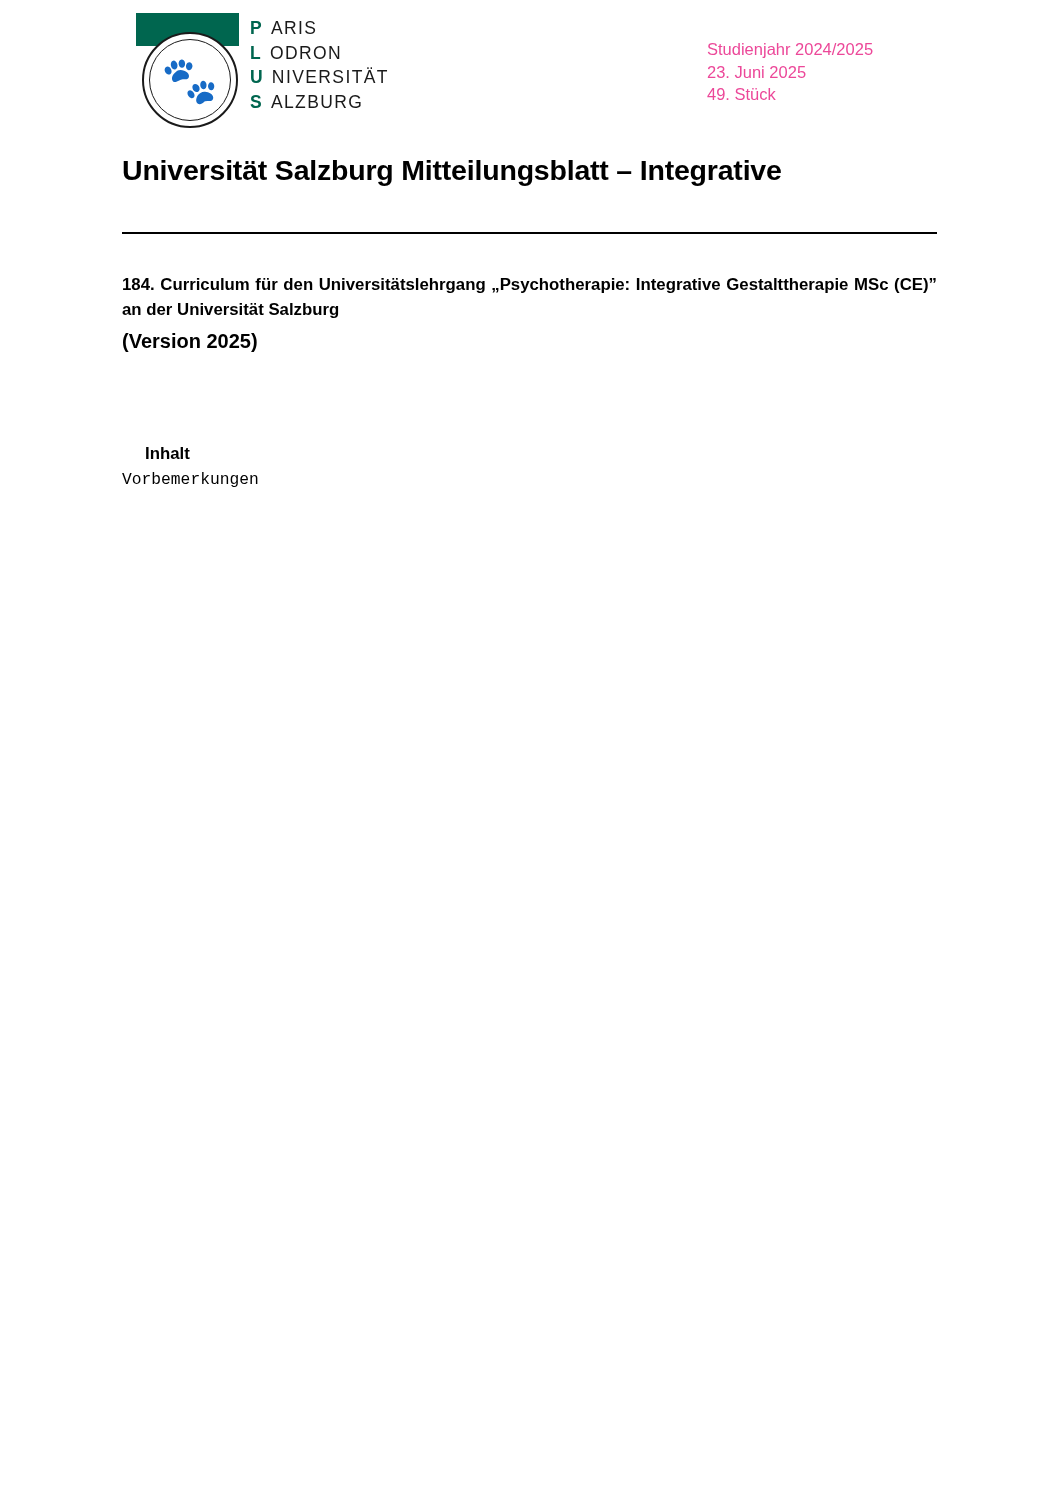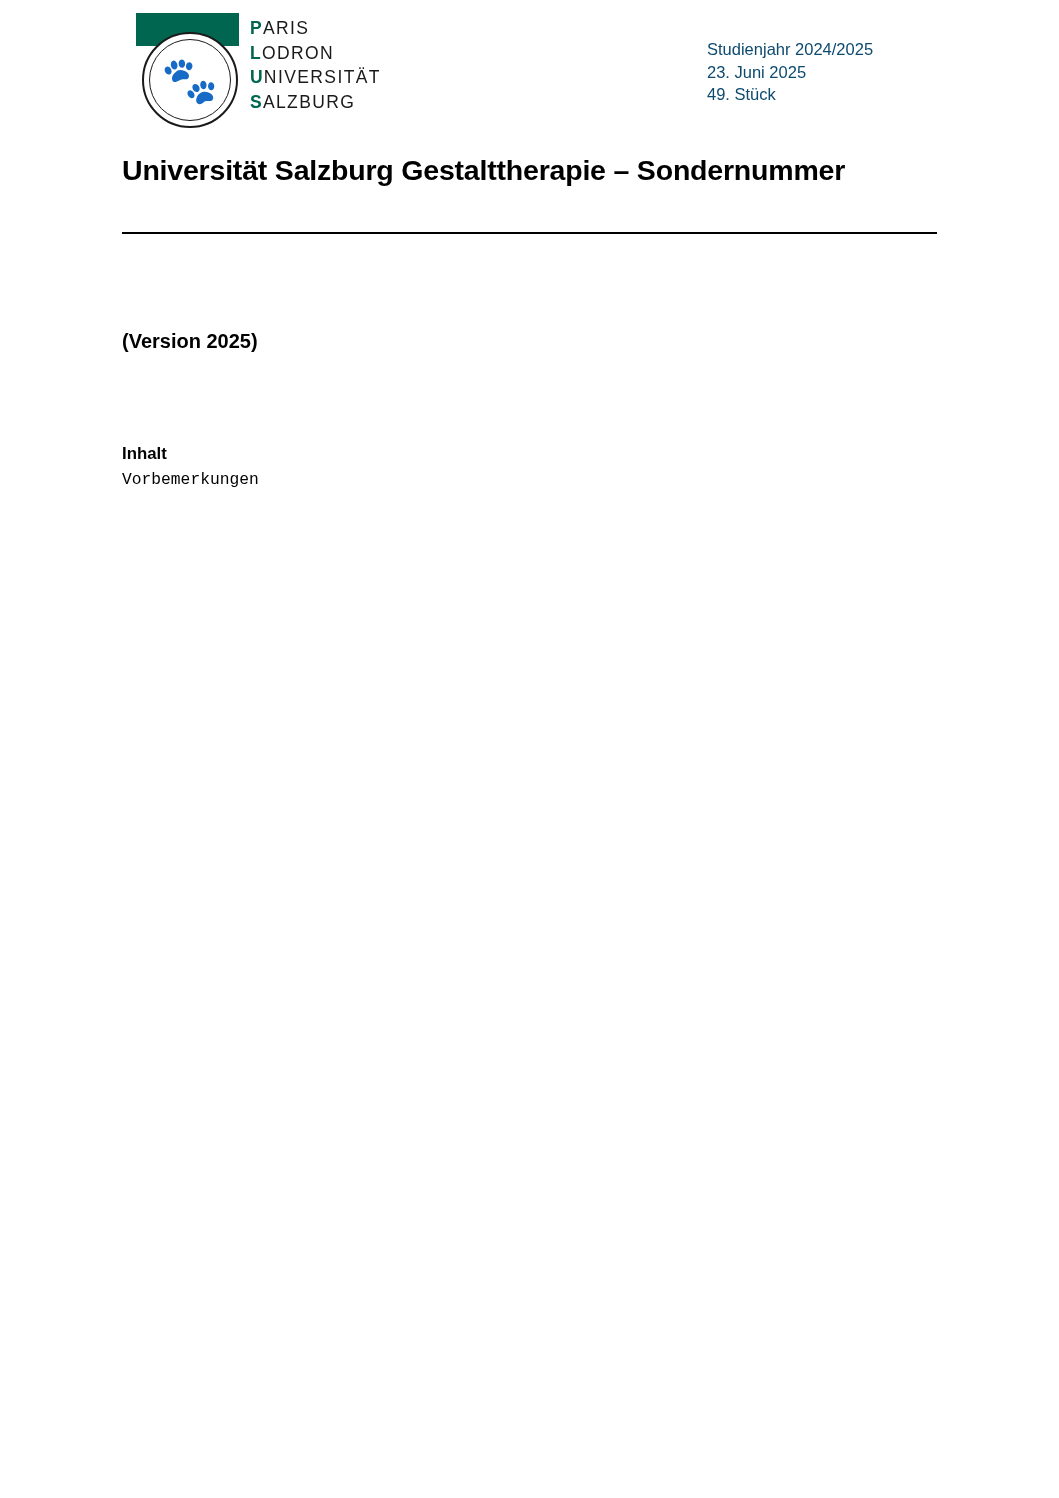"ARIS" .wordmark .line .rest { margin-left: none -> 8px }
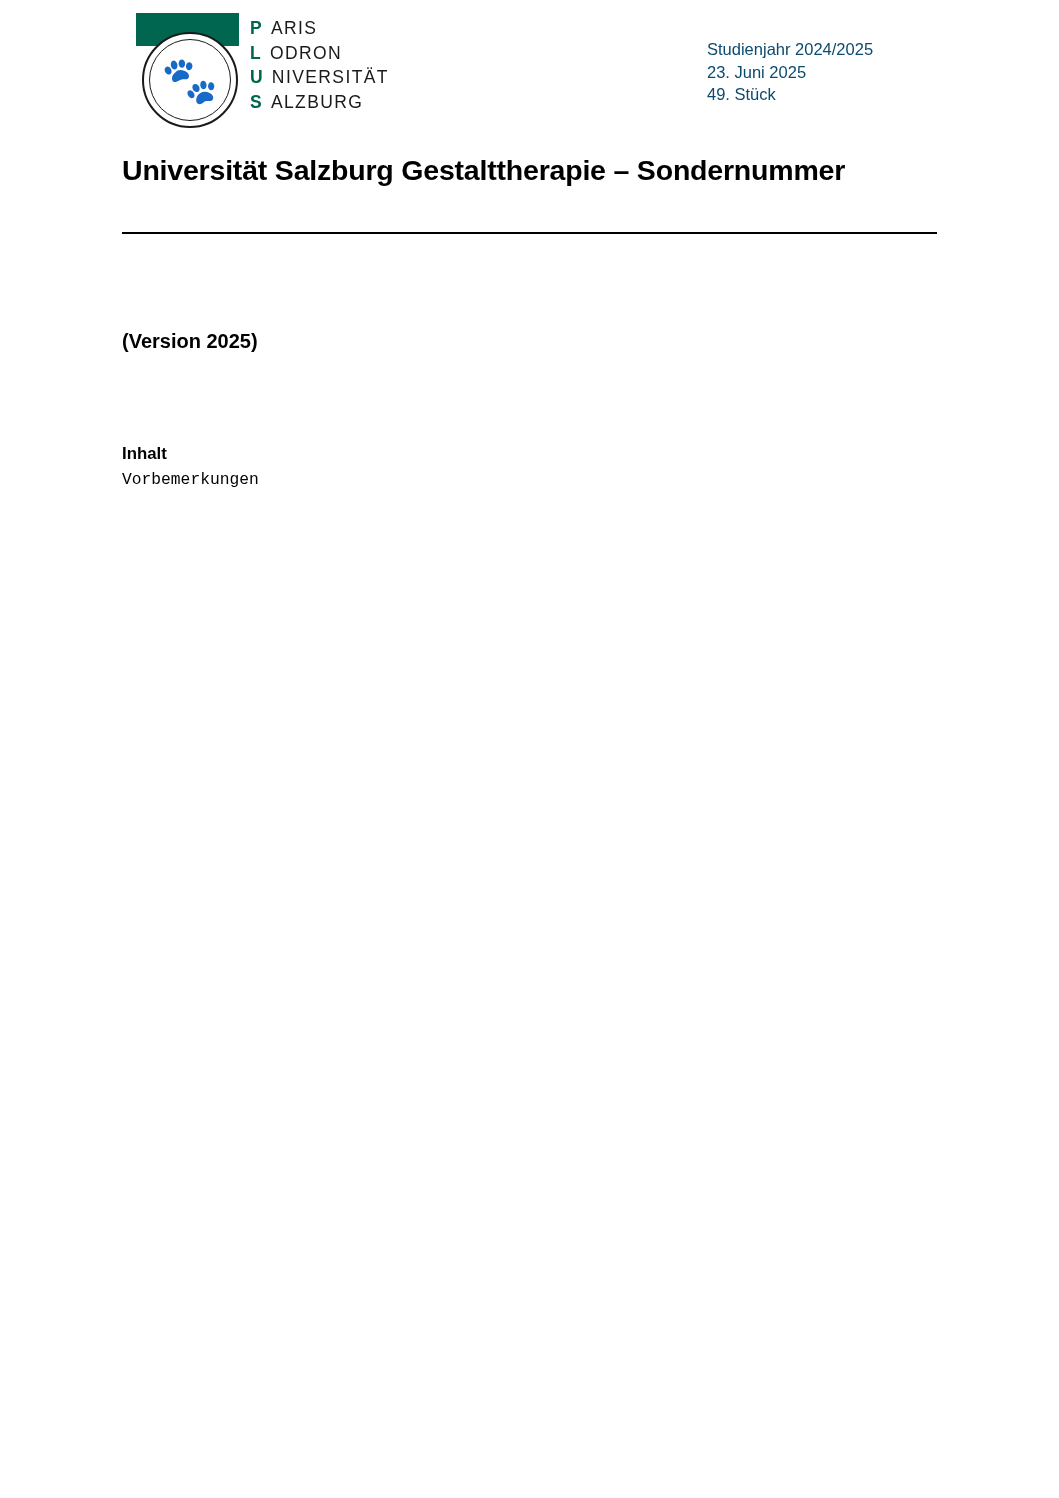"Studienjahr 2024/2025" .issue-info div { color: #0c4a6e -> #ec4899 }
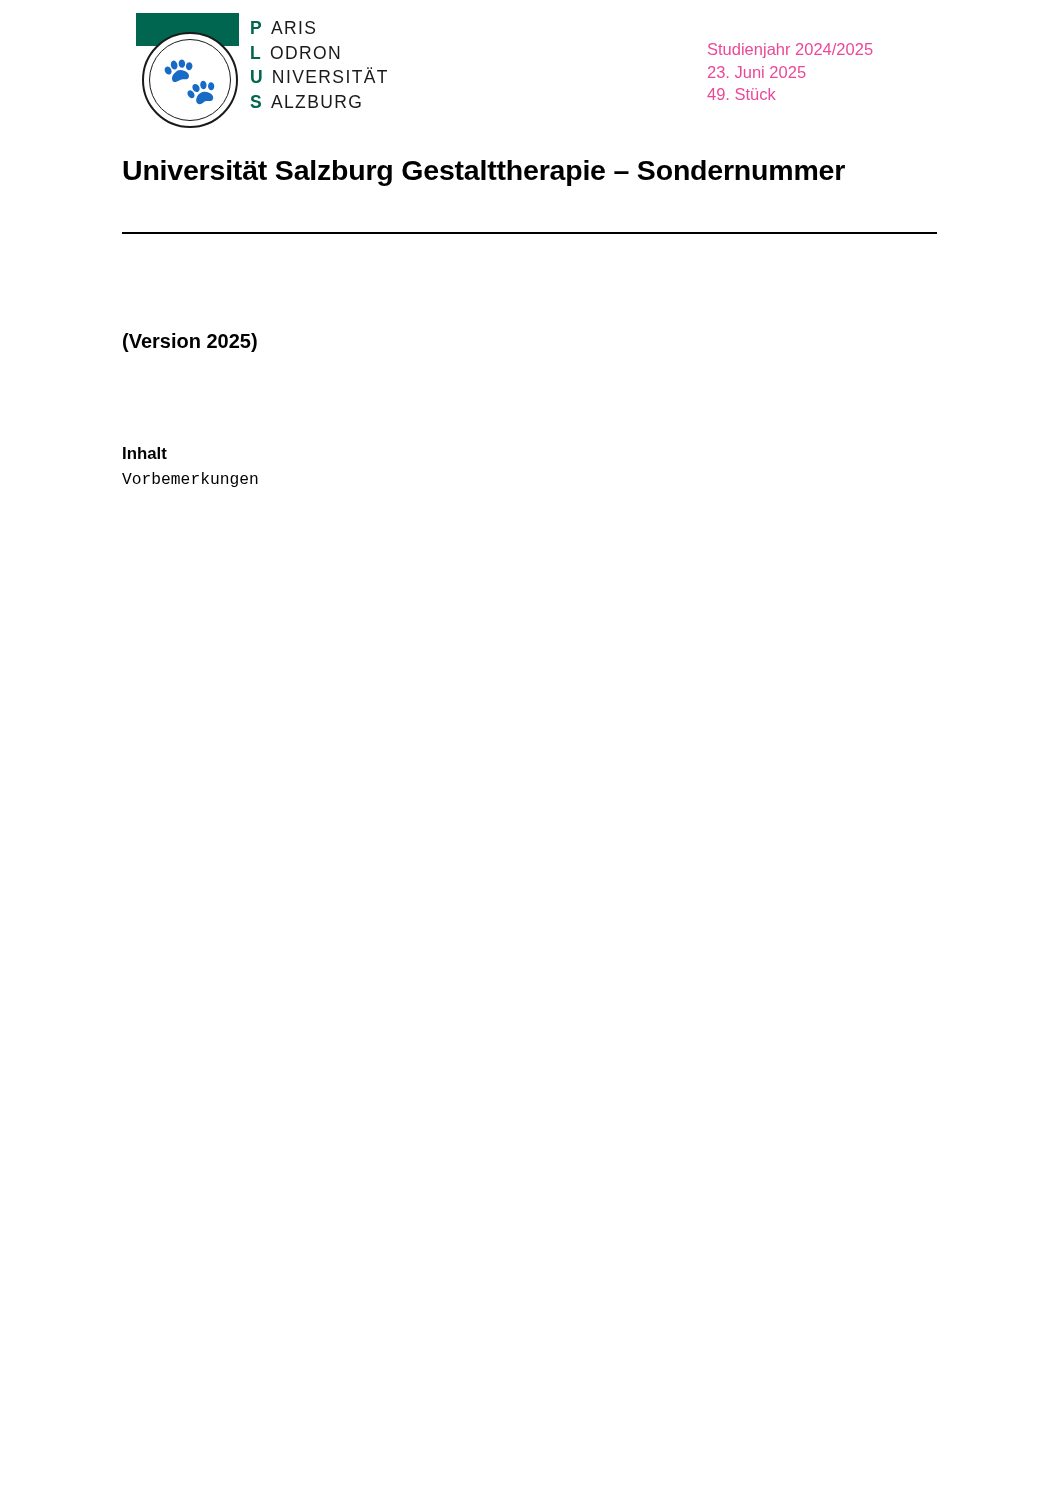"Universität Salzburg Gestalttherapie –" div.doc-title { text: Gestalttherapie – Sondernummer -> Mitteilungsblatt – Integrative }
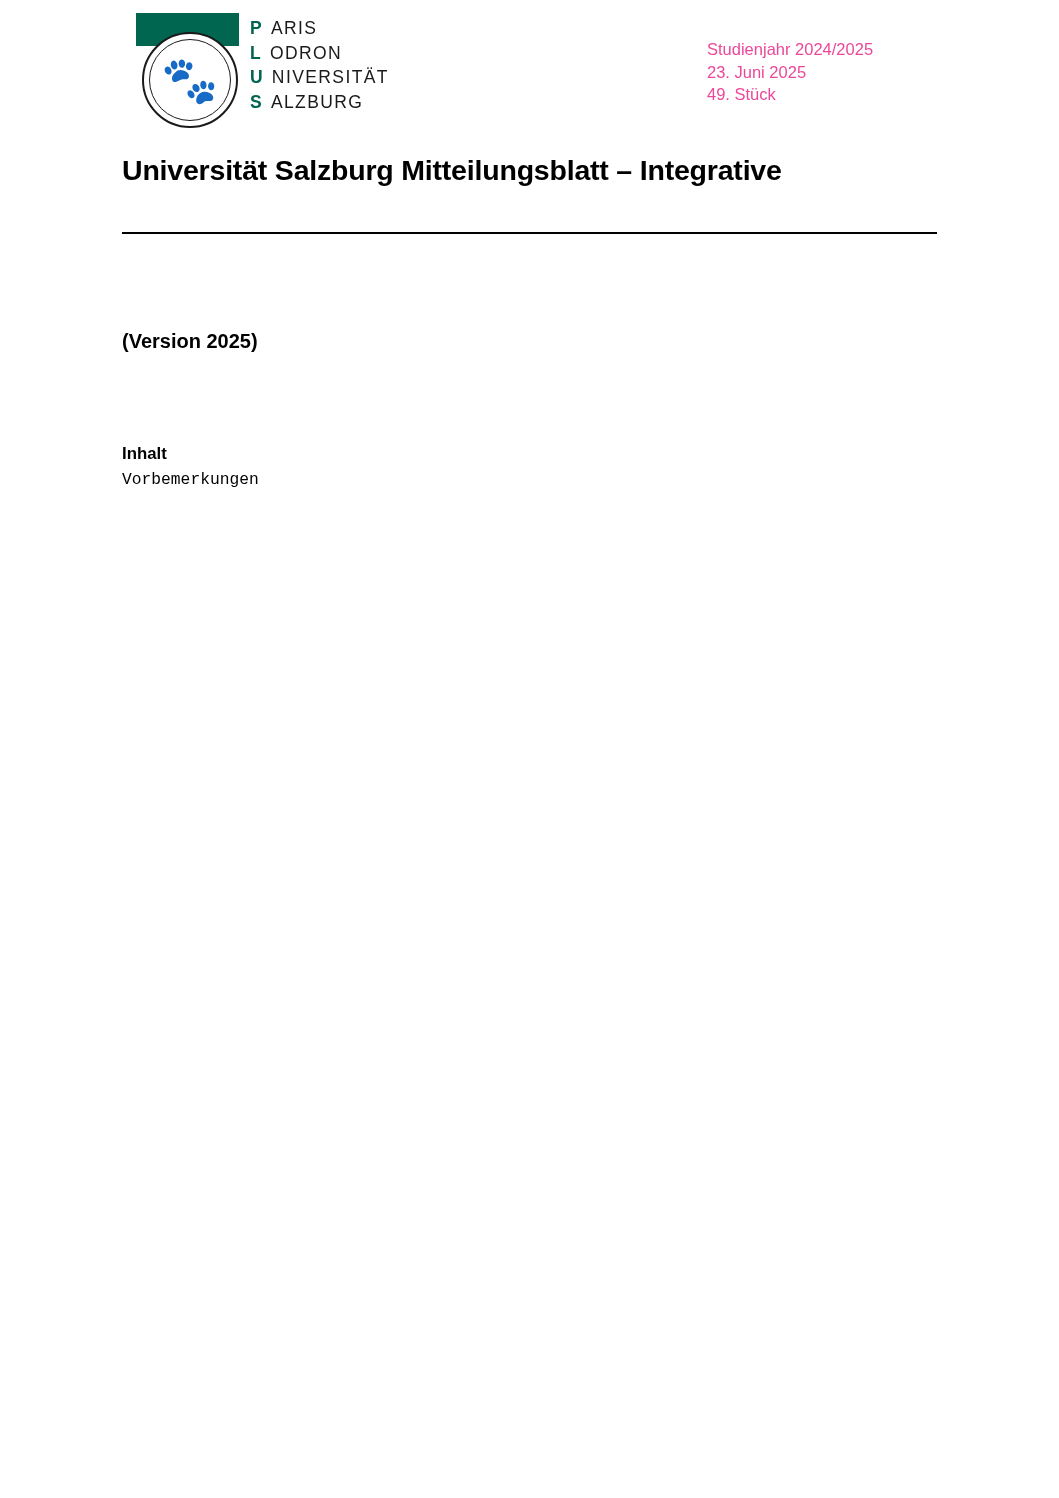"184. Curriculum für den" div.subject { html: none -> <div> <span>184.</span> <span>Curriculum für den Universitätslehrgang „Psychotherapie: Integrative Gestalttherapie MSc (CE)” an der Universität Salzburg</span> </div> }
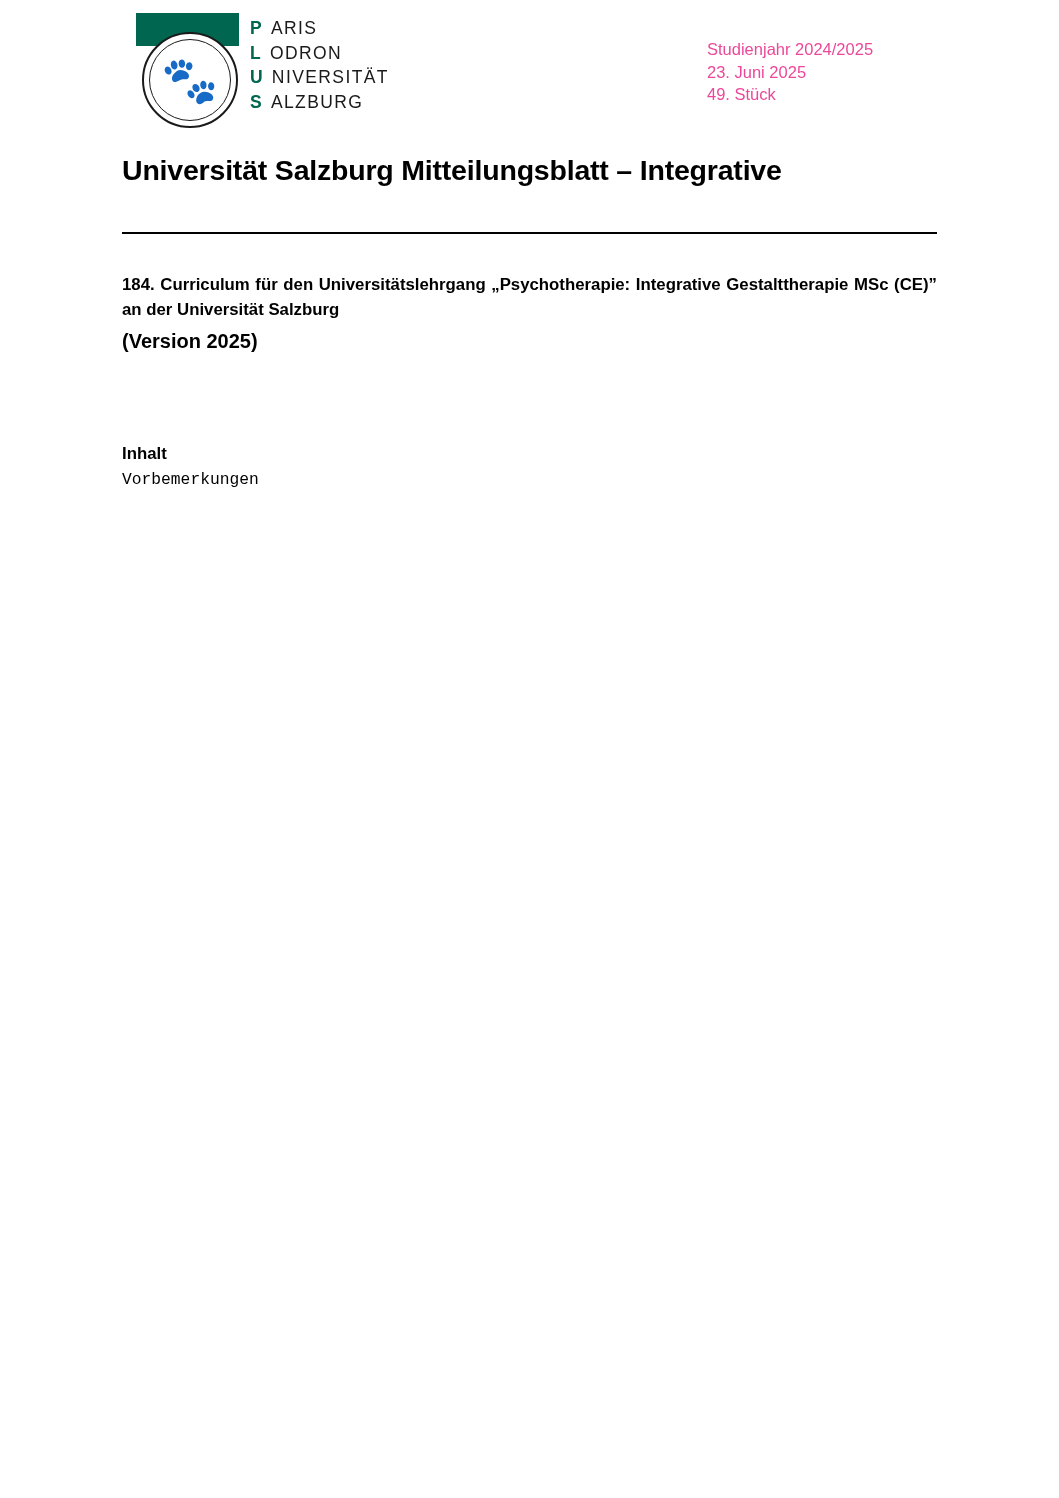"Inhalt" .toc-heading { margin-left: none -> 23px }
